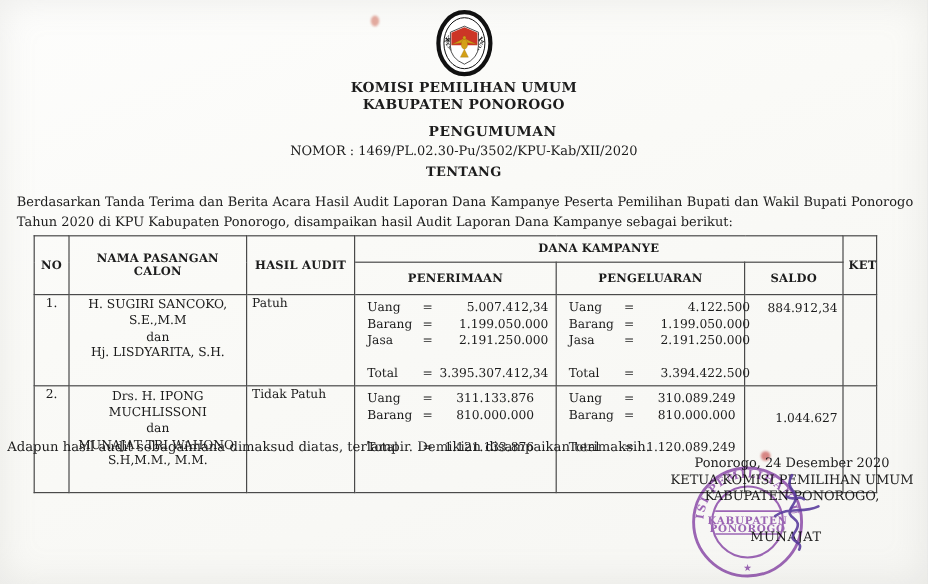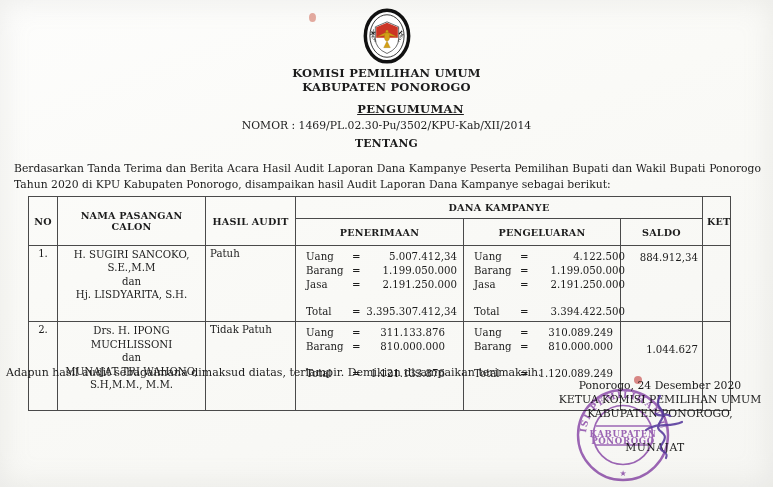"PENGUMUMAN" .pengumuman { text-decoration: underline -> none }
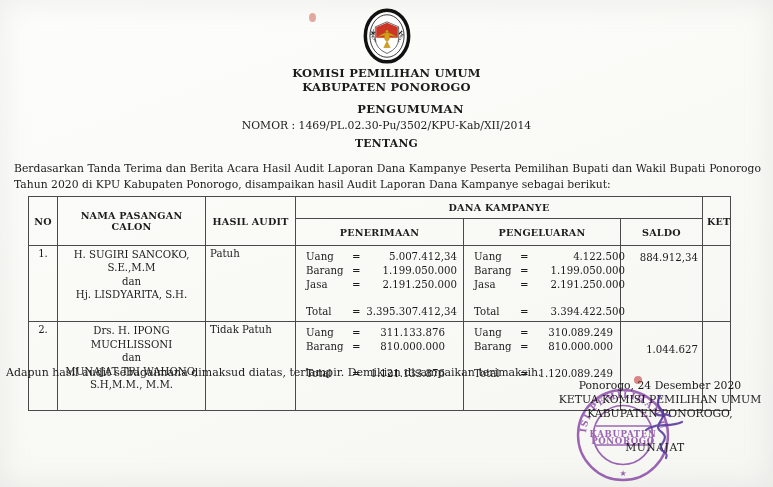"NOMOR :" div.nomor { text: 1469/PL.02.30-Pu/3502/KPU-Kab/XII/2014 -> 1469/PL.02.30-Pu/3502/KPU-Kab/XII/2020 }
